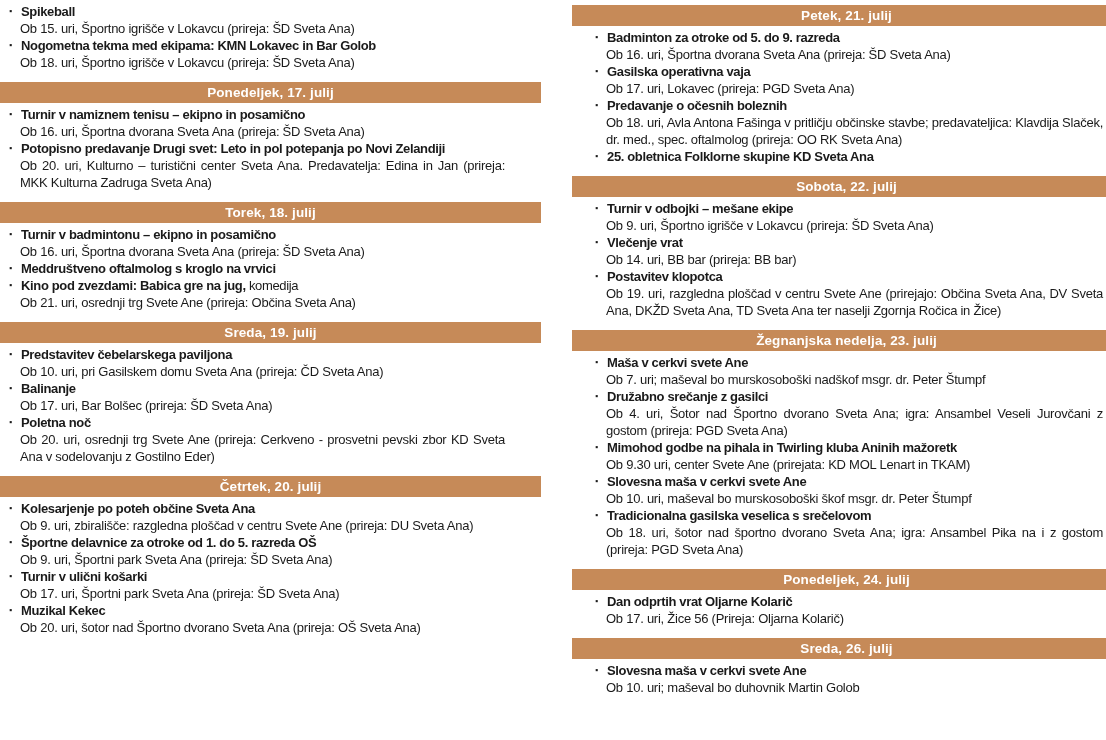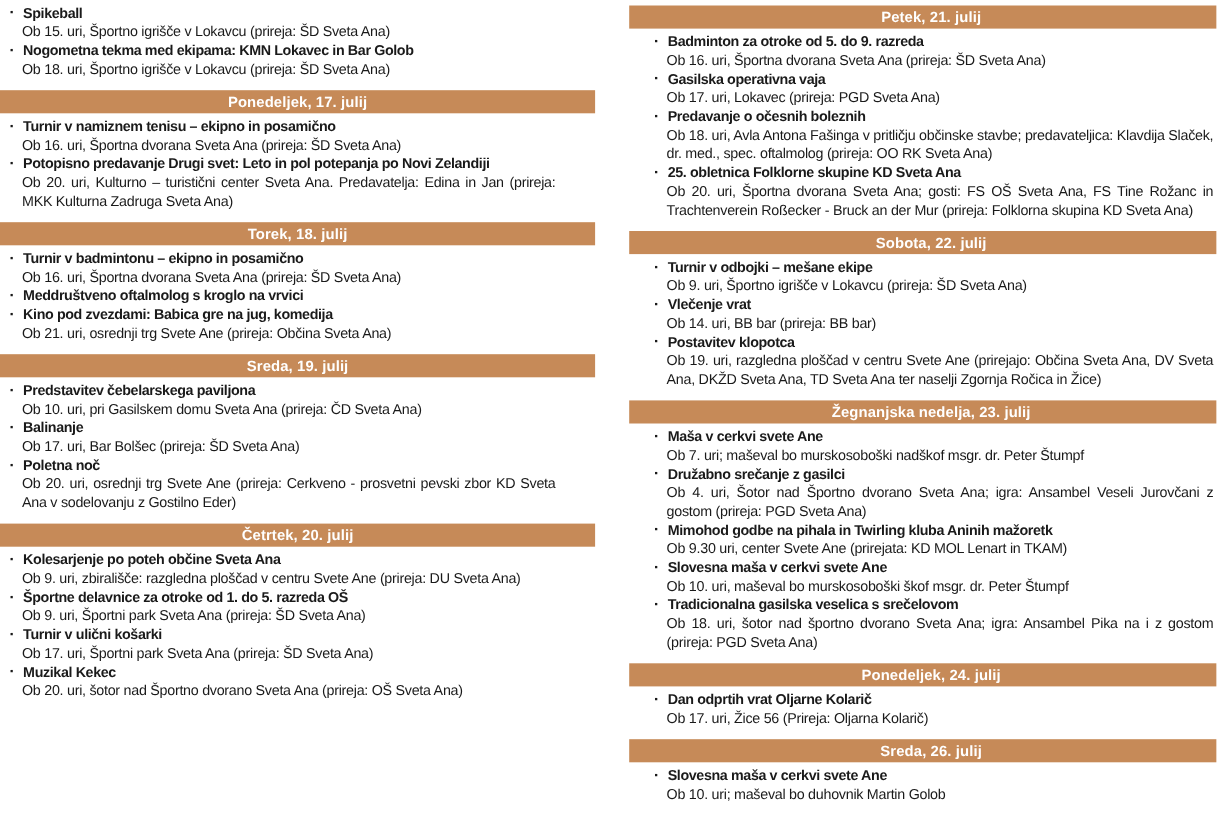"Ob 20. uri, Športna dvorana" div.event-detail { html: <div>Ob 20. uri, Športna dvorana Sveta Ana; gosti: FS OŠ Sveta Ana, FS Tine Rožanc in Trachtenverein Roßecker - Bruck an der Mur (prireja: Folklorna skupina KD Sveta Ana)</div> -> none }
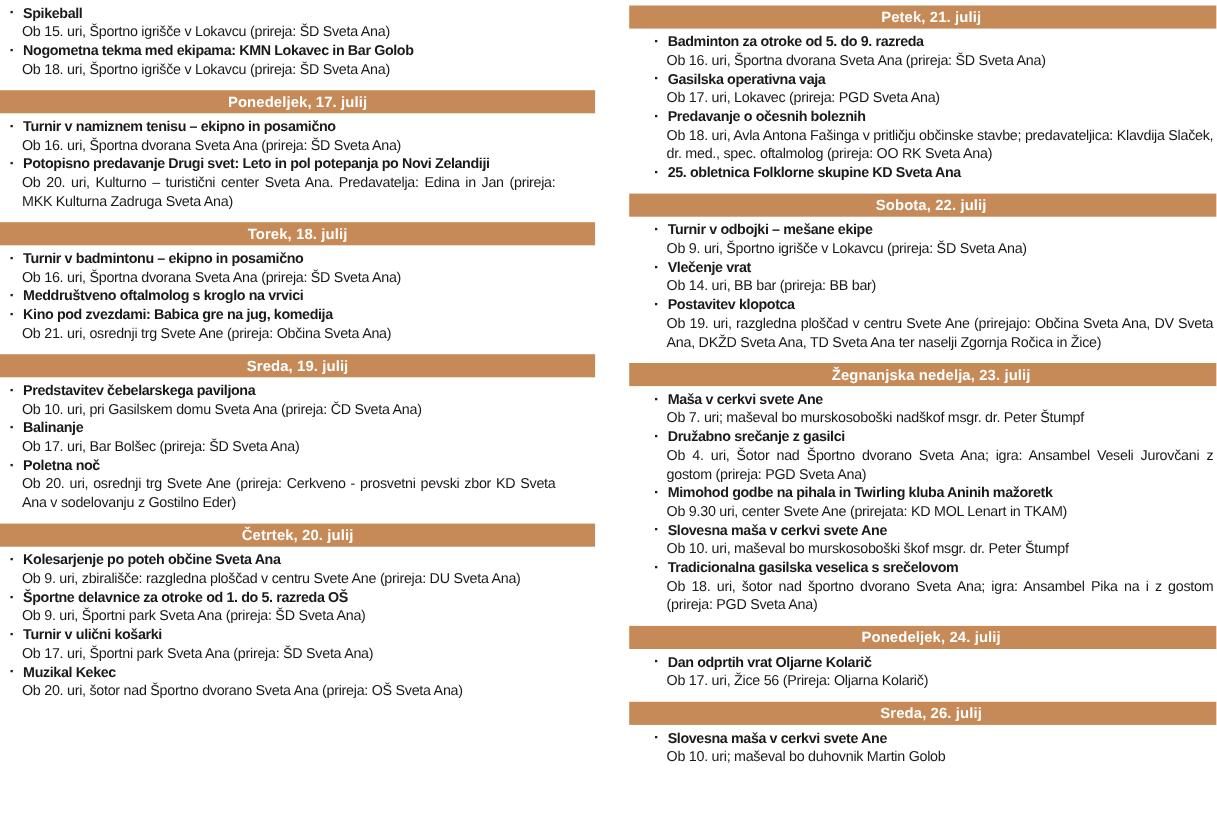"komedija" .event-title-suffix { font-weight: 700 -> 400 }
